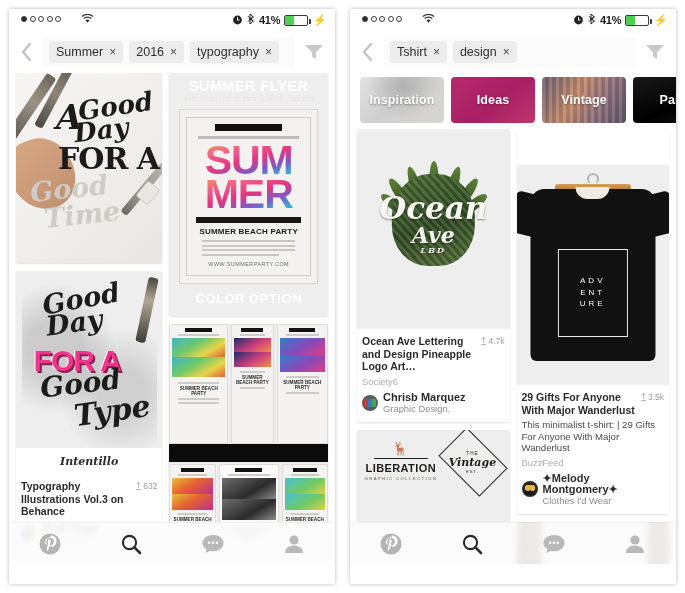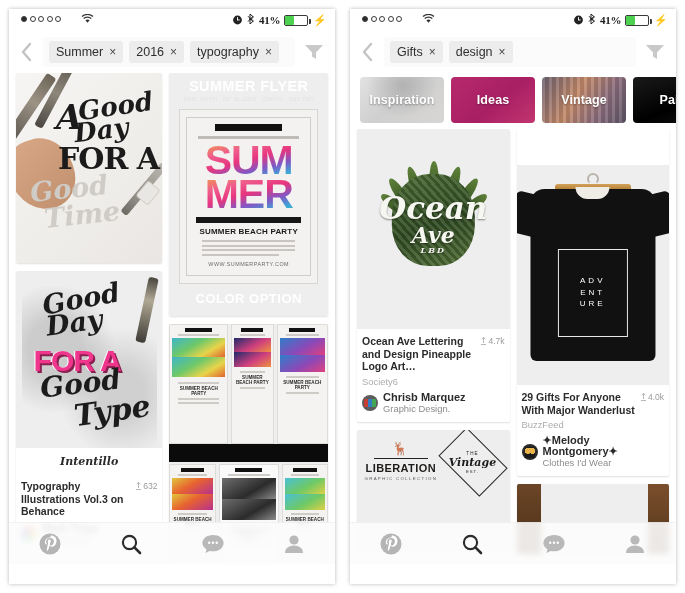"41%" .sb-right { font-family: Liberation Serif, serif -> none }
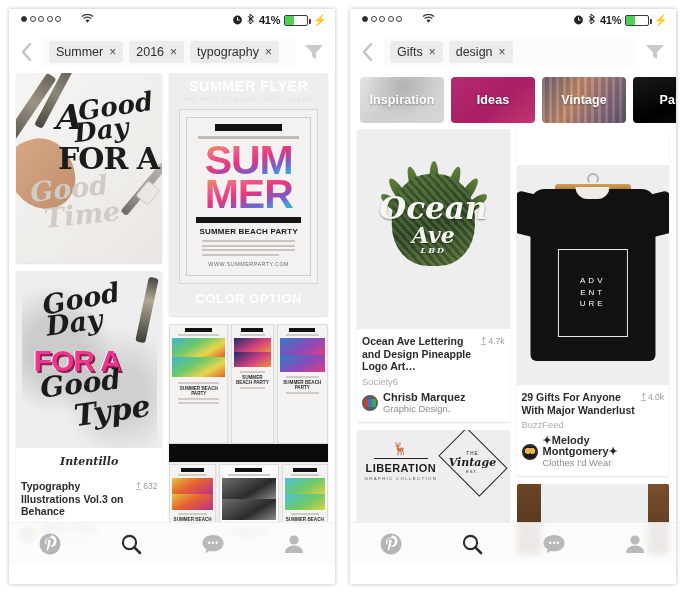"Gifts" span.tlabel { text: Gifts -> Tshirt }
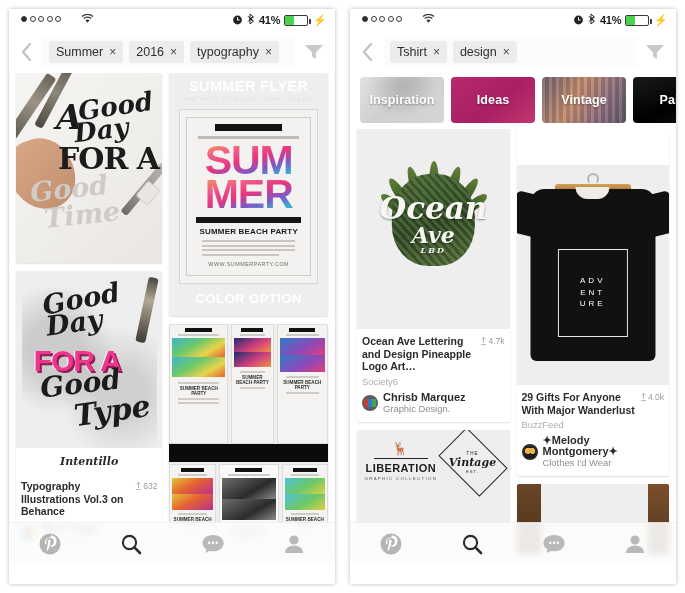"4.0k" span { text: 4.0k -> 3.5k }
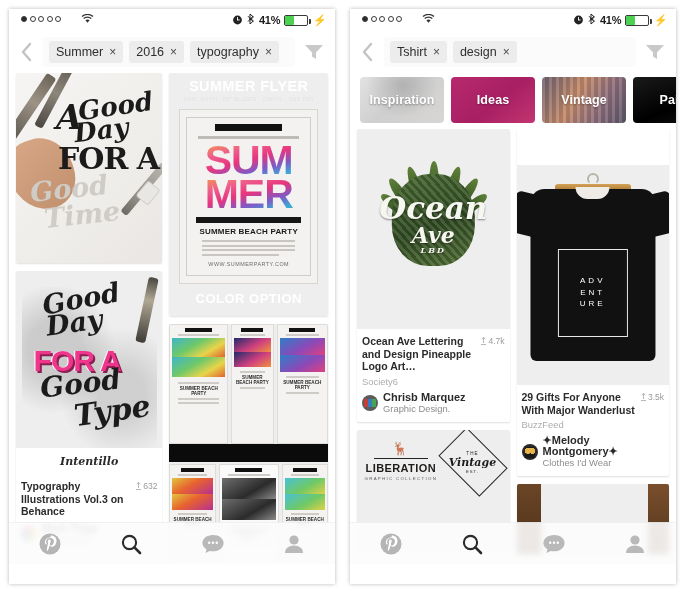"This minimalist t-shirt: | 29" div.meta-desc { html: none -> <div>This minimalist t-shirt: | 29 Gifts For Anyone With Major Wanderlust</div> }
